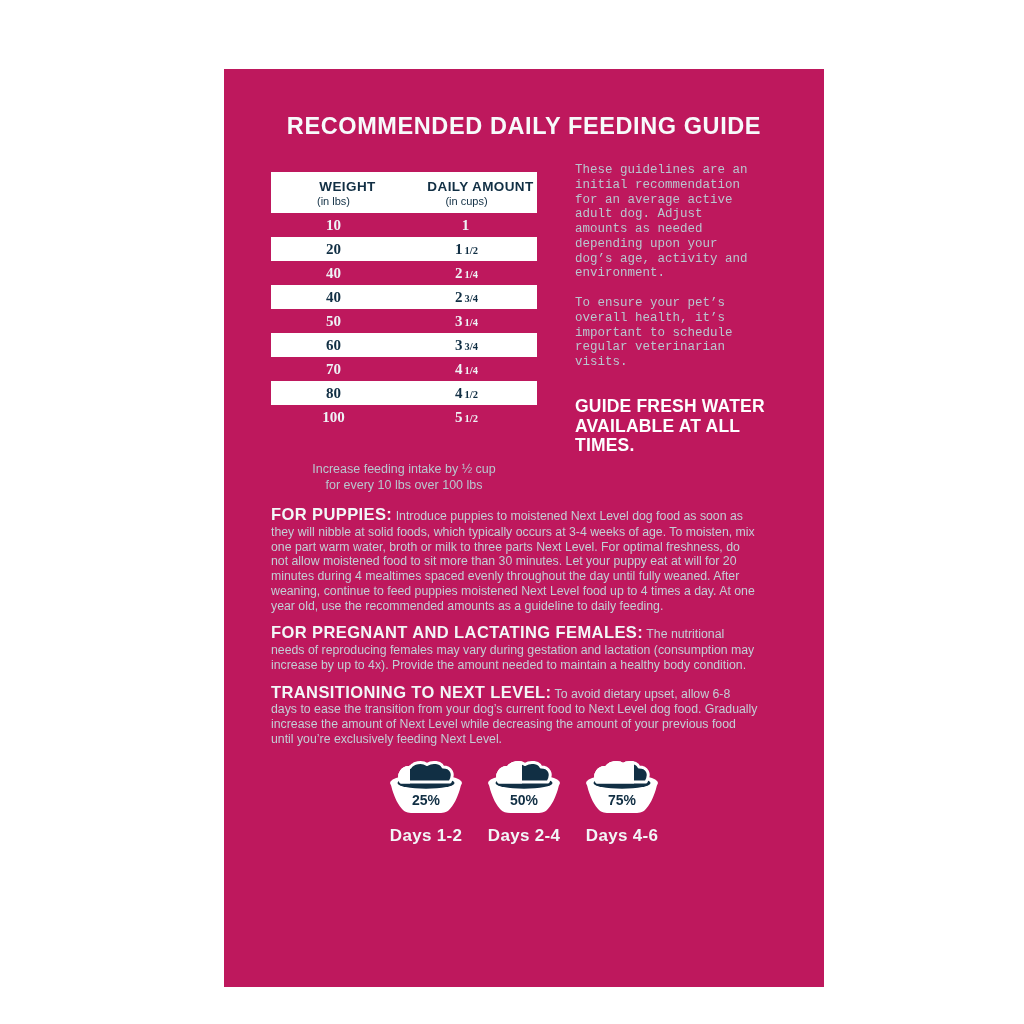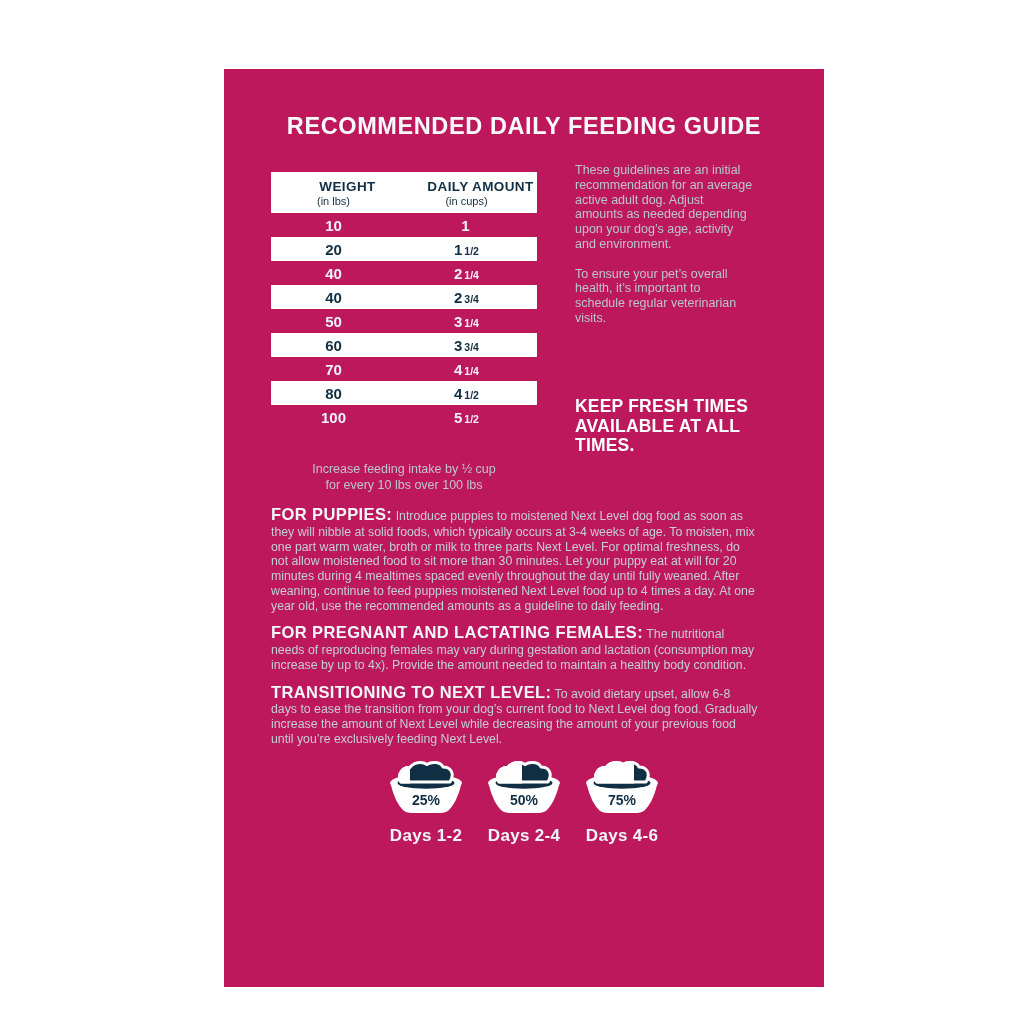"These guidelines are an initial" .right-col p { font-family: none -> Liberation Mono, monospace }
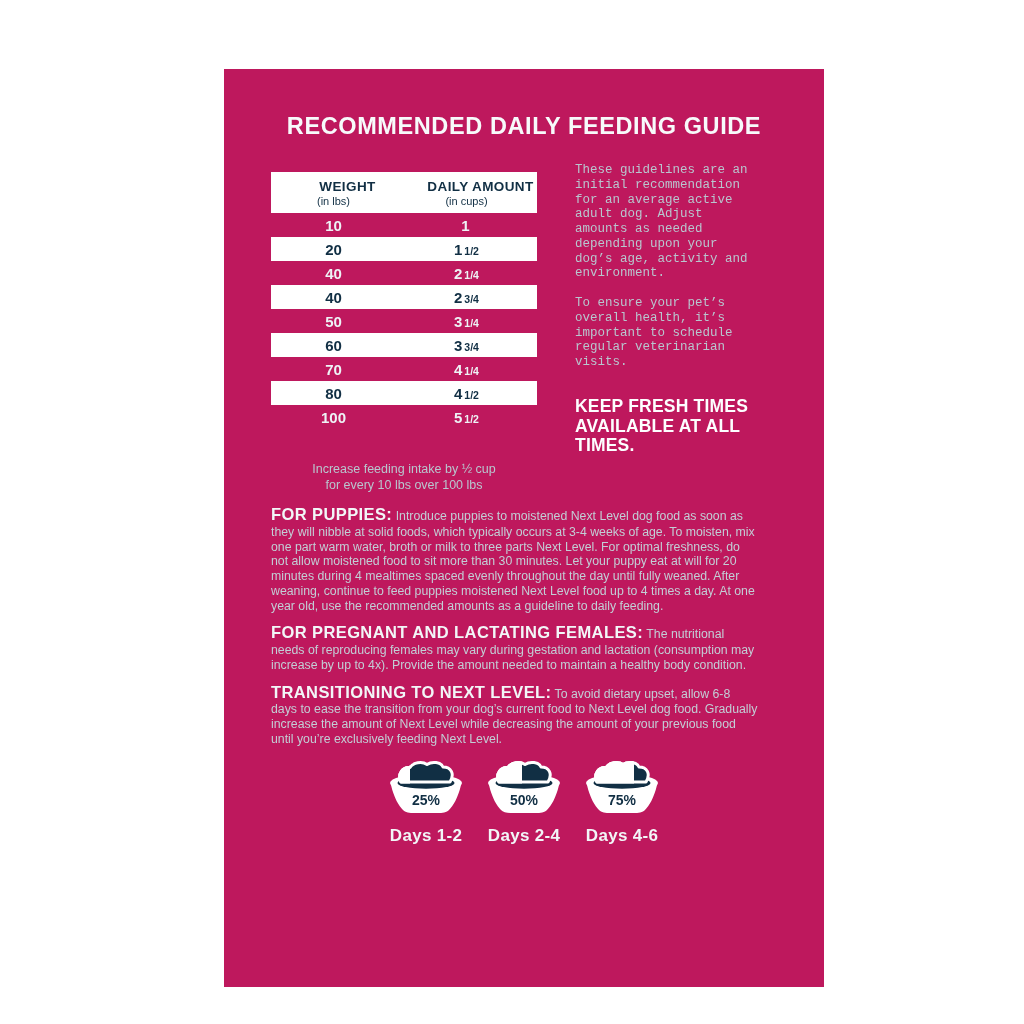"10" .t-body .t-row { font-family: none -> Liberation Serif, serif }
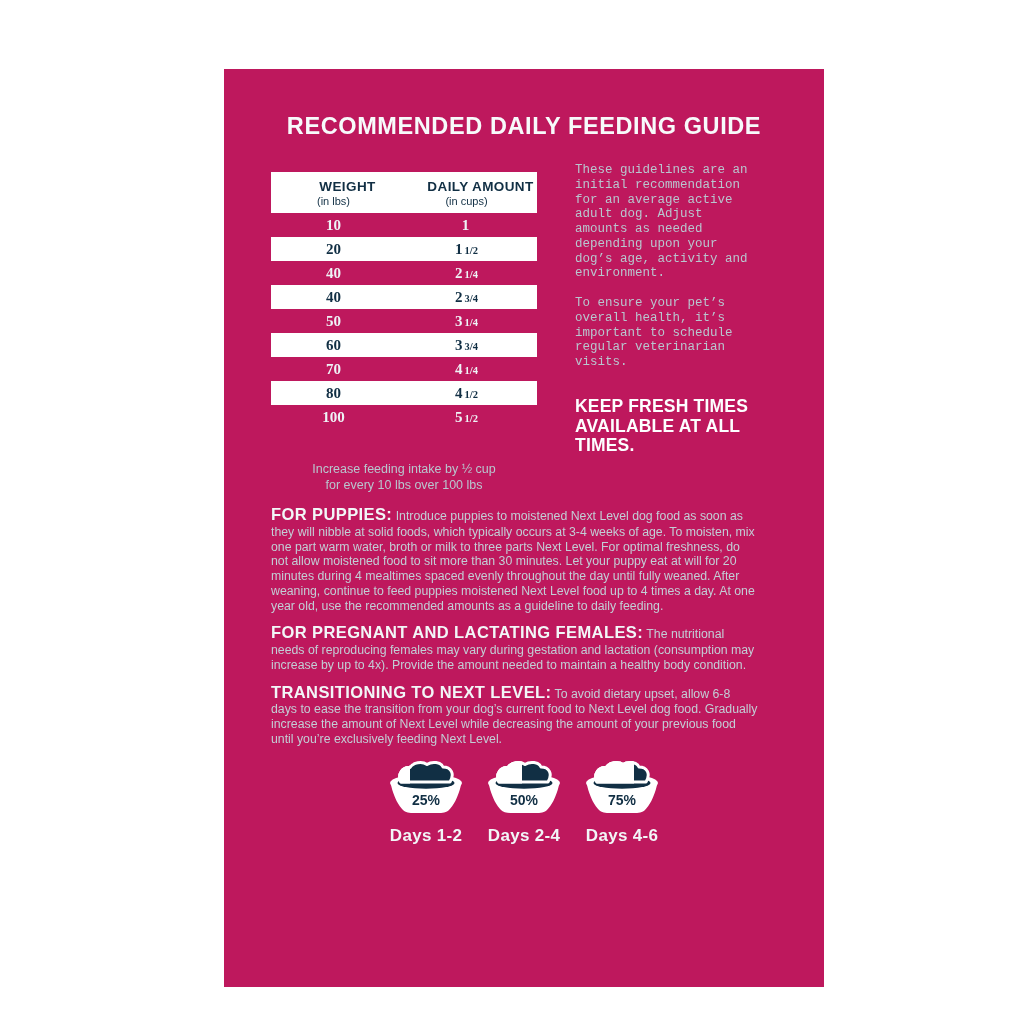"KEEP FRESH TIMES AVAILABLE AT" div.callout { text: KEEP FRESH TIMES -> GUIDE FRESH WATER }
